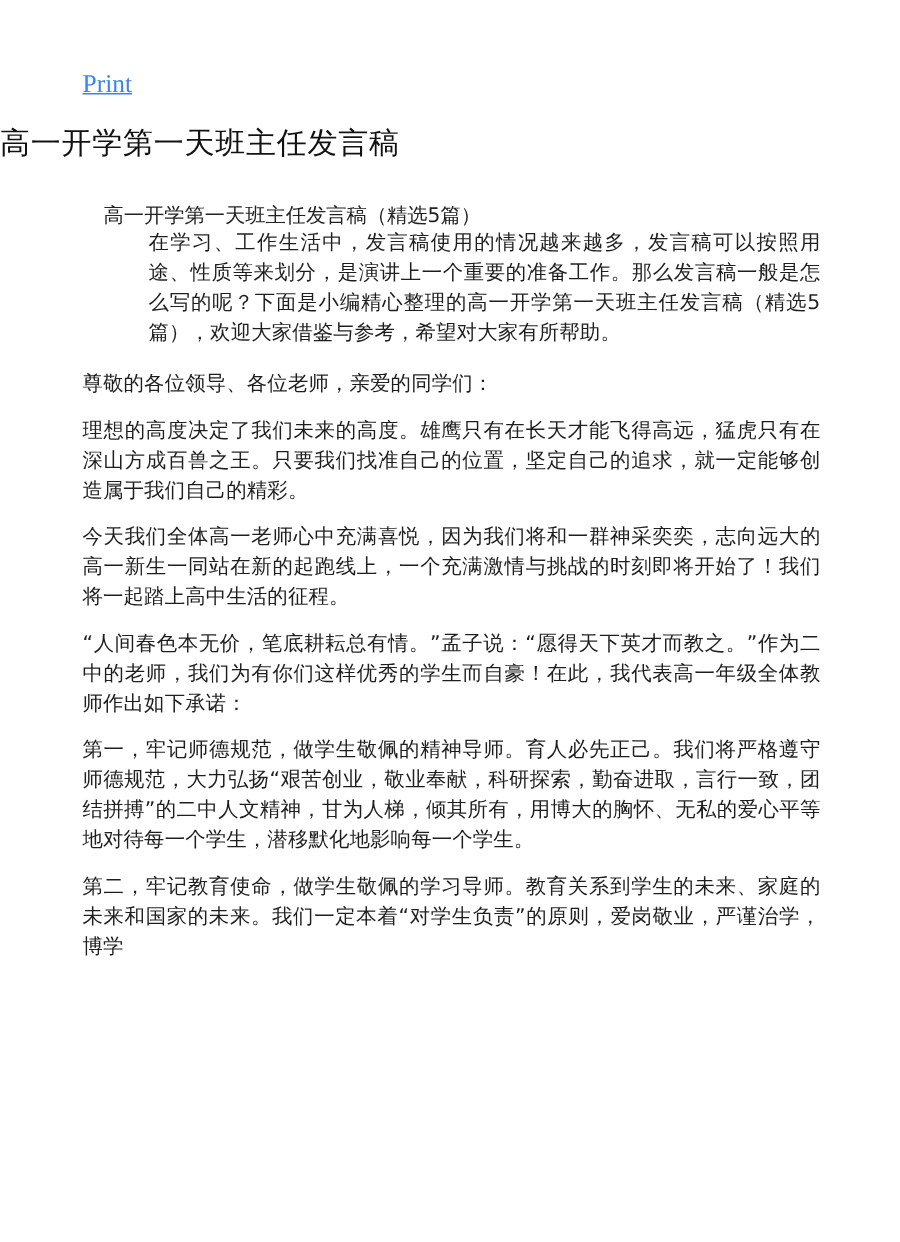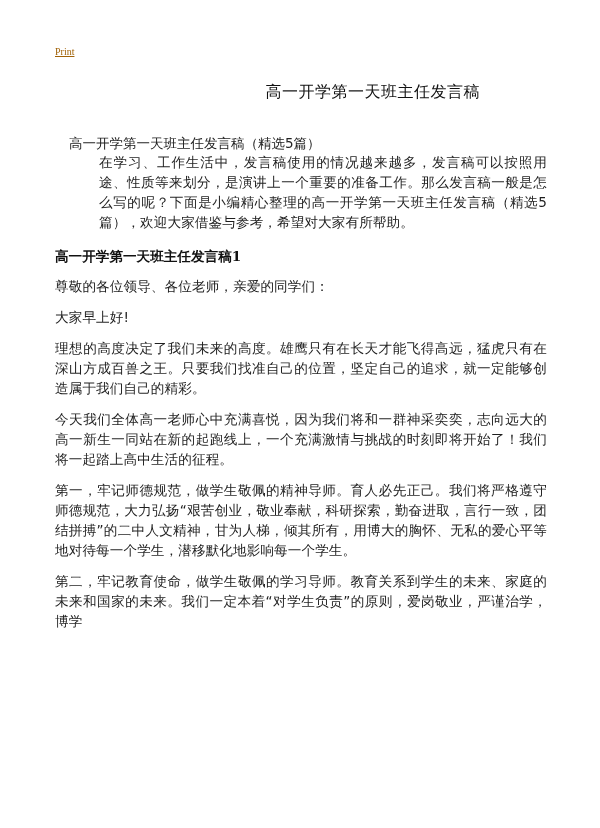"Print" .print-label { color: #a16207 -> #3b82f6; font-size: 10px -> 17px }
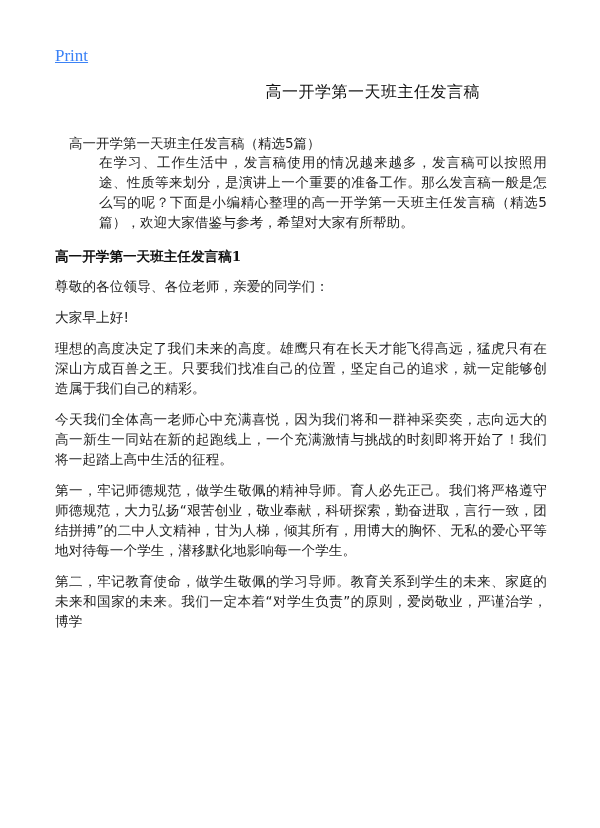"高一开学第一天班主任发言稿" .doc-title { font-size: 16px -> 20px; text-align: right -> left }
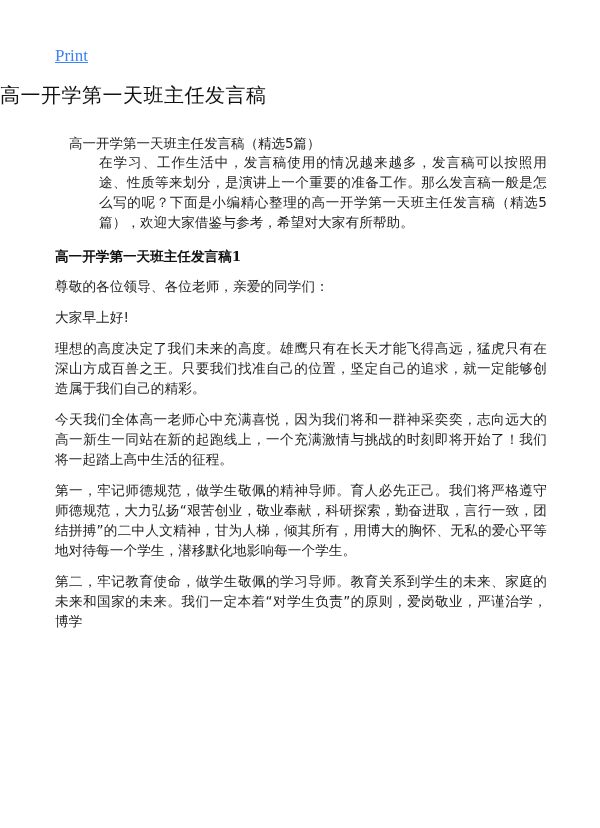"高一开学第一天班主任发言稿1" h2.section-heading { html: <h2>高一开学第一天班主任发言稿1</h2> -> none }
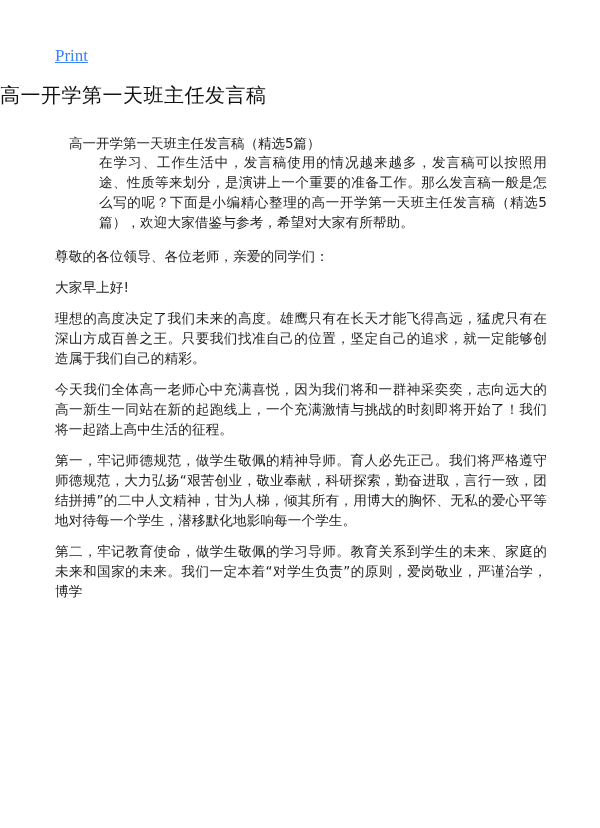"大家早上好!" p.para { html: <p>大家早上好!</p> -> none }
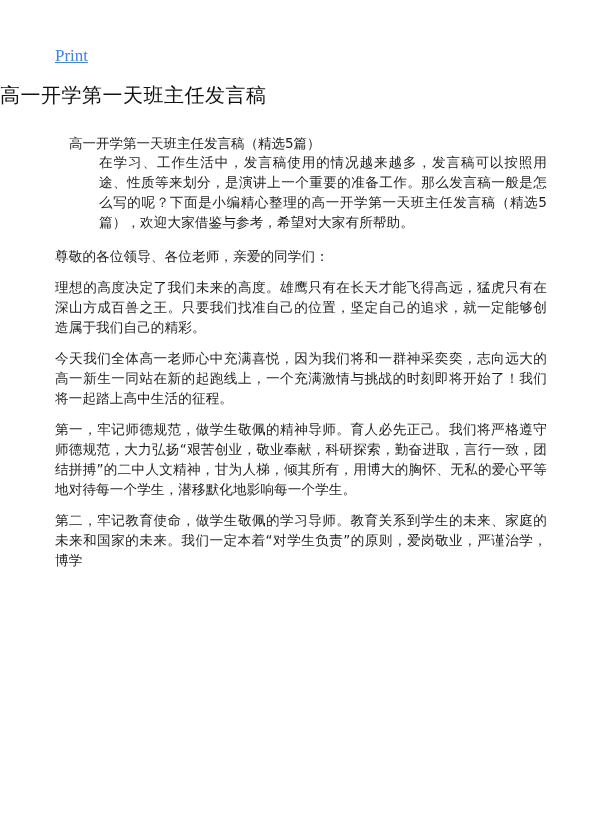"“人间春色本无价，笔底耕耘总有情。”孟子说：“愿得天下英才而教之。”作为二中的老" p.para { html: none -> <p>“人间春色本无价，笔底耕耘总有情。”孟子说：“愿得天下英才而教之。”作为二中的老师，我们为有你们这样优秀的学生而自豪！在此，我代表高一年级全体教师作出如下承诺：</p> }
